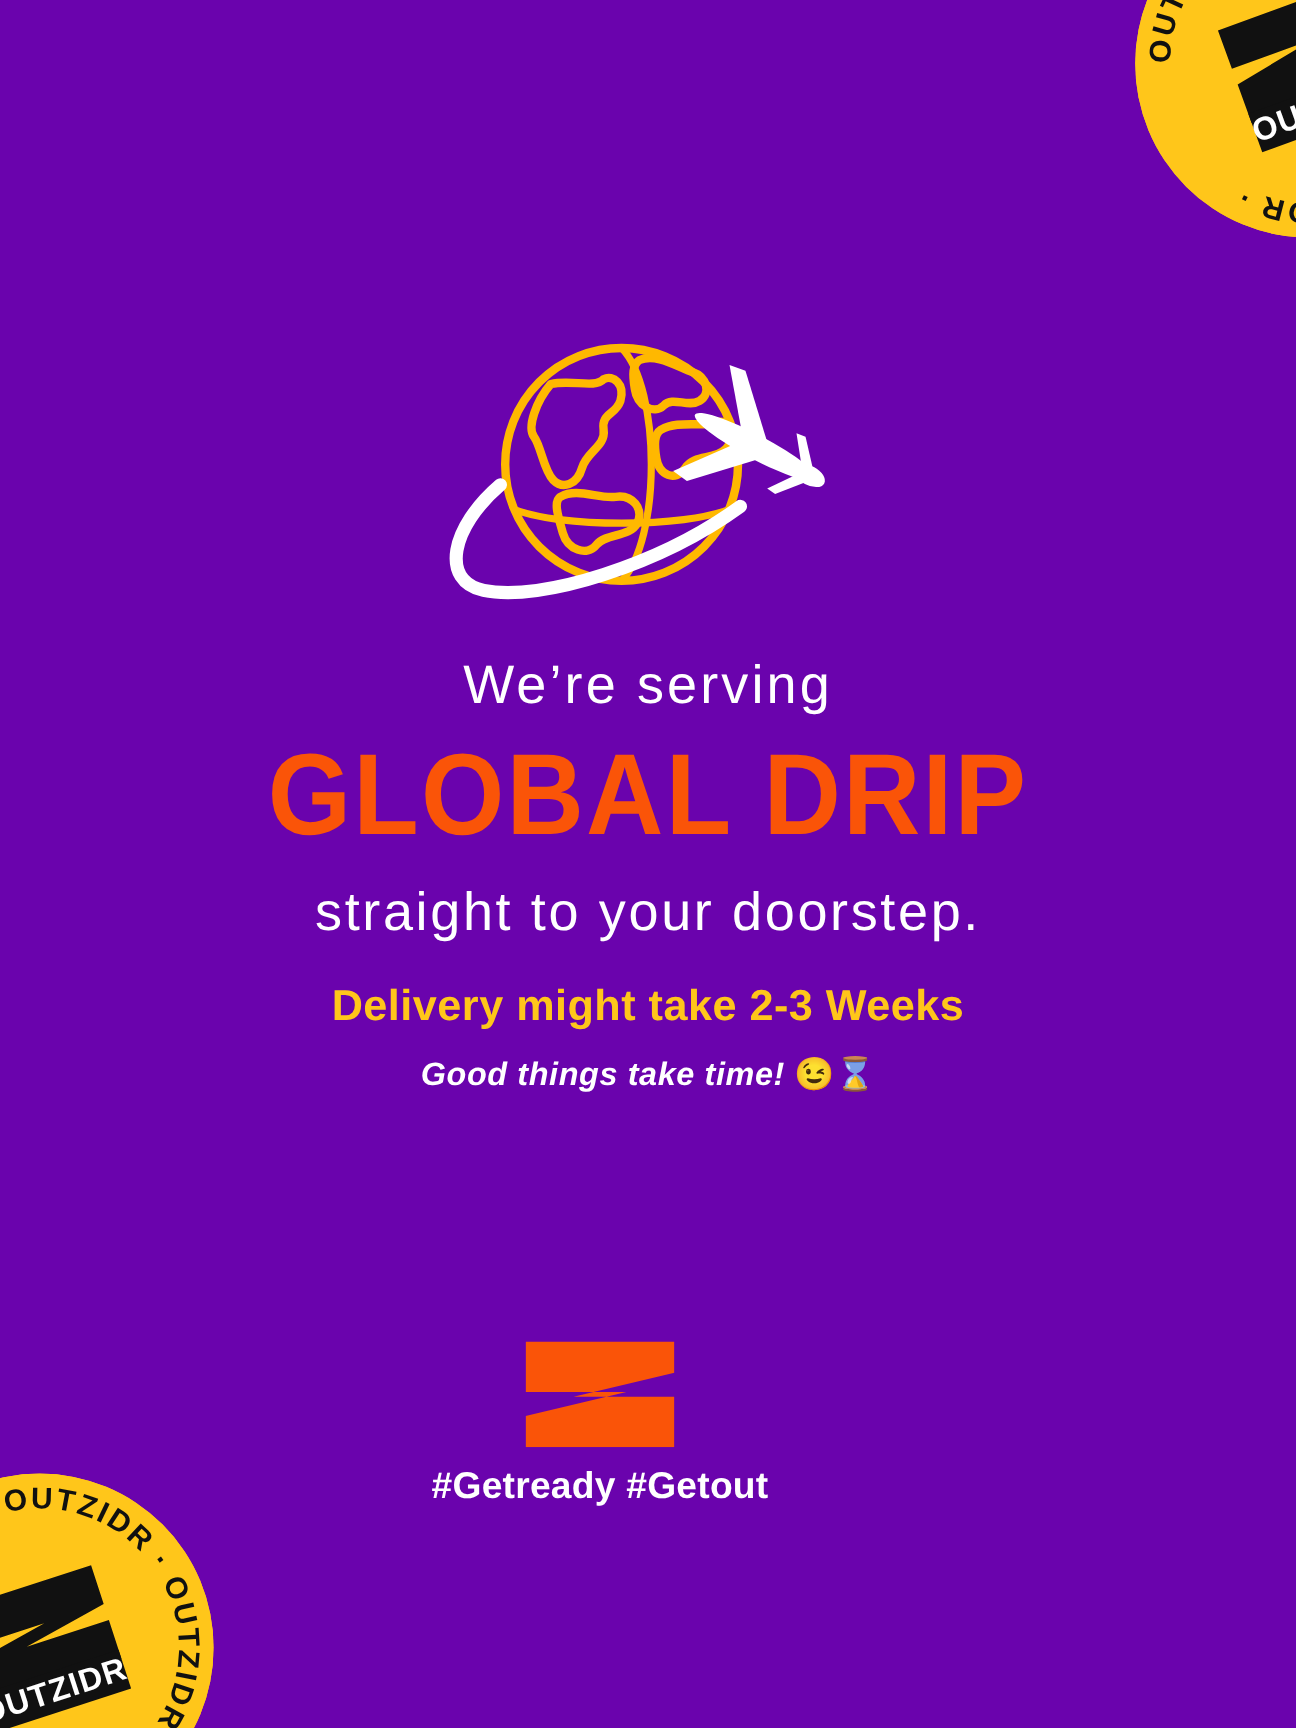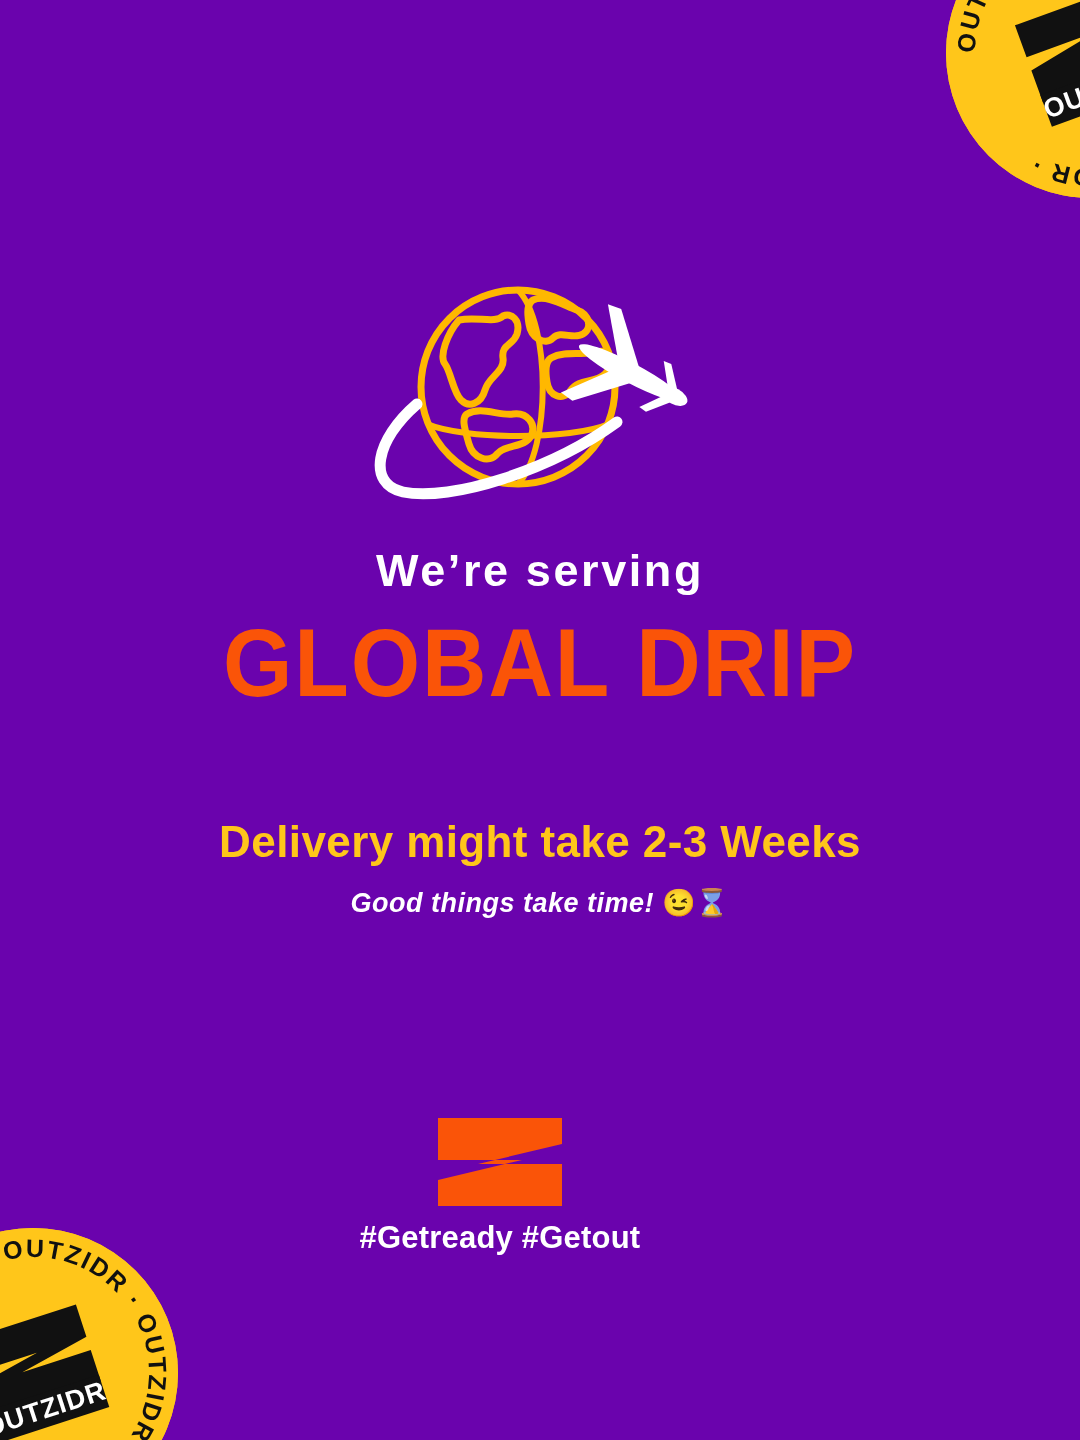"We’re serving" .line-eyebrow { font-weight: 700 -> 400 }
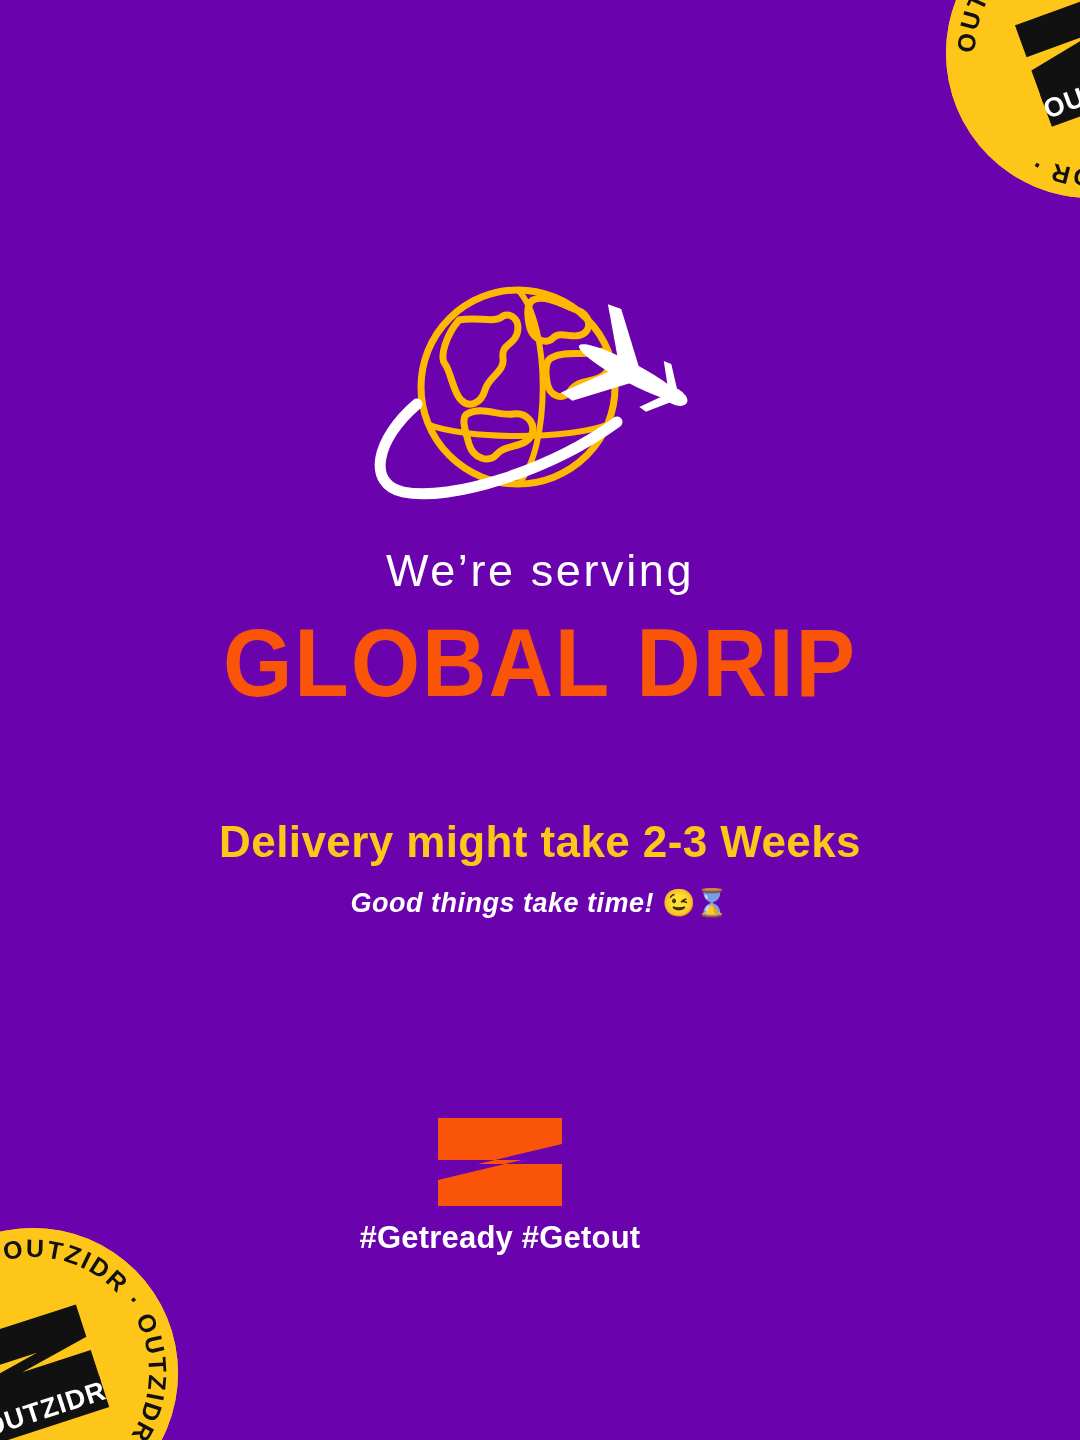"straight to your doorstep." p.line-sub { html: none -> <p>straight to your doorstep.</p> }
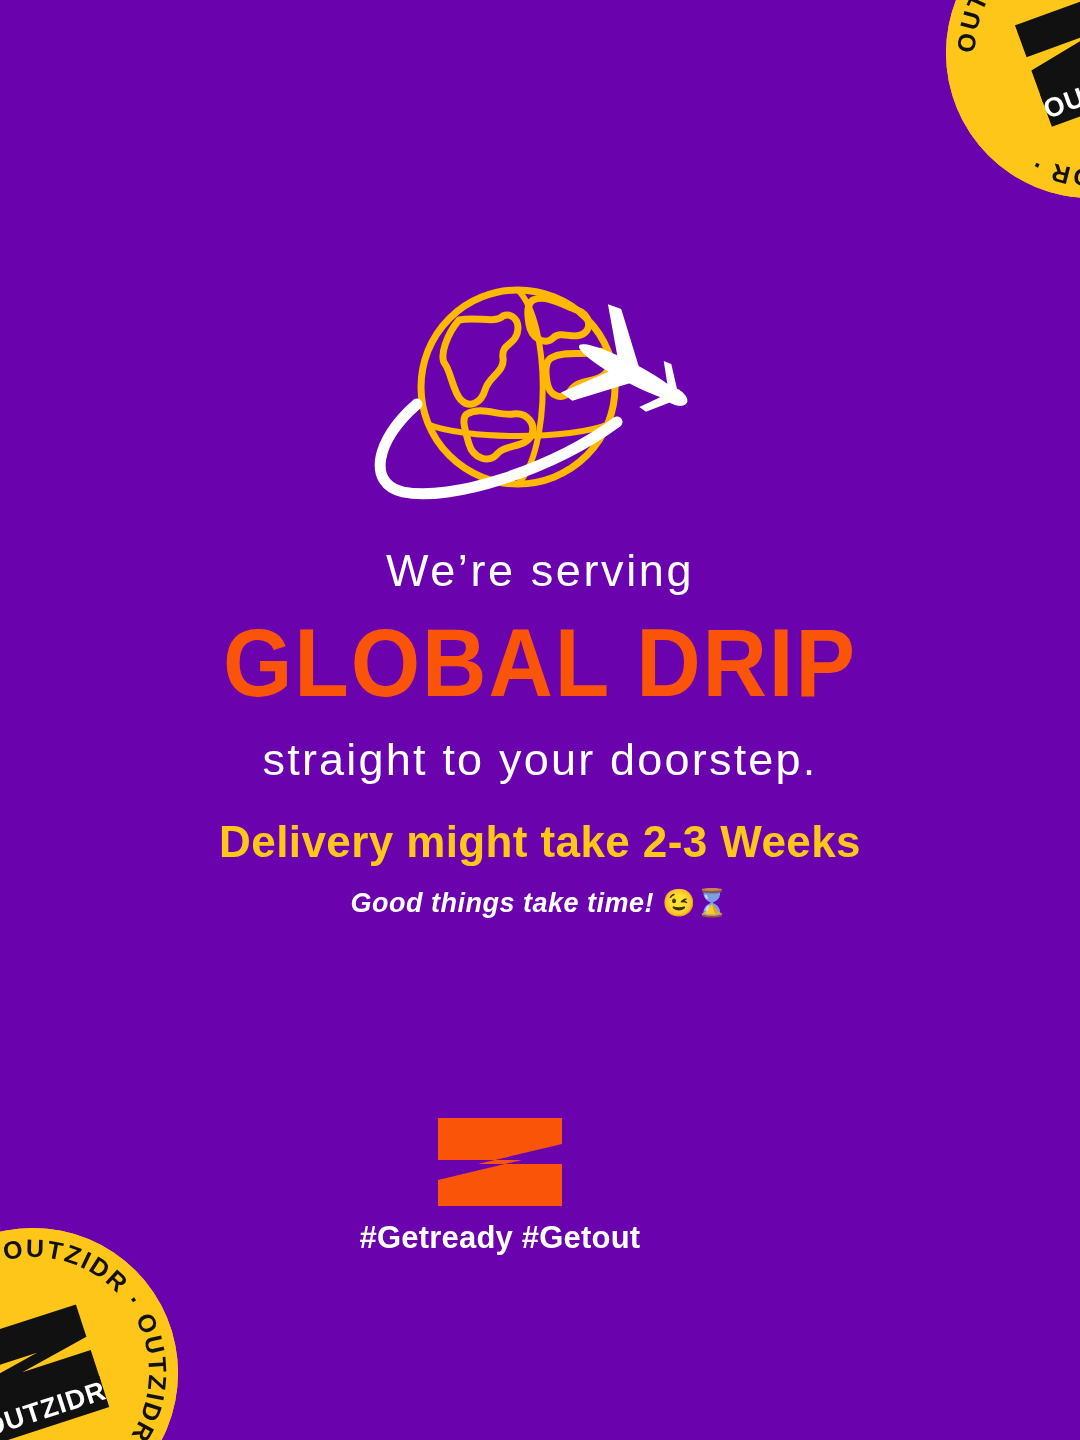"Delivery might take 2-3 Weeks" .delivery-main { font-size: 44px -> 36px }
